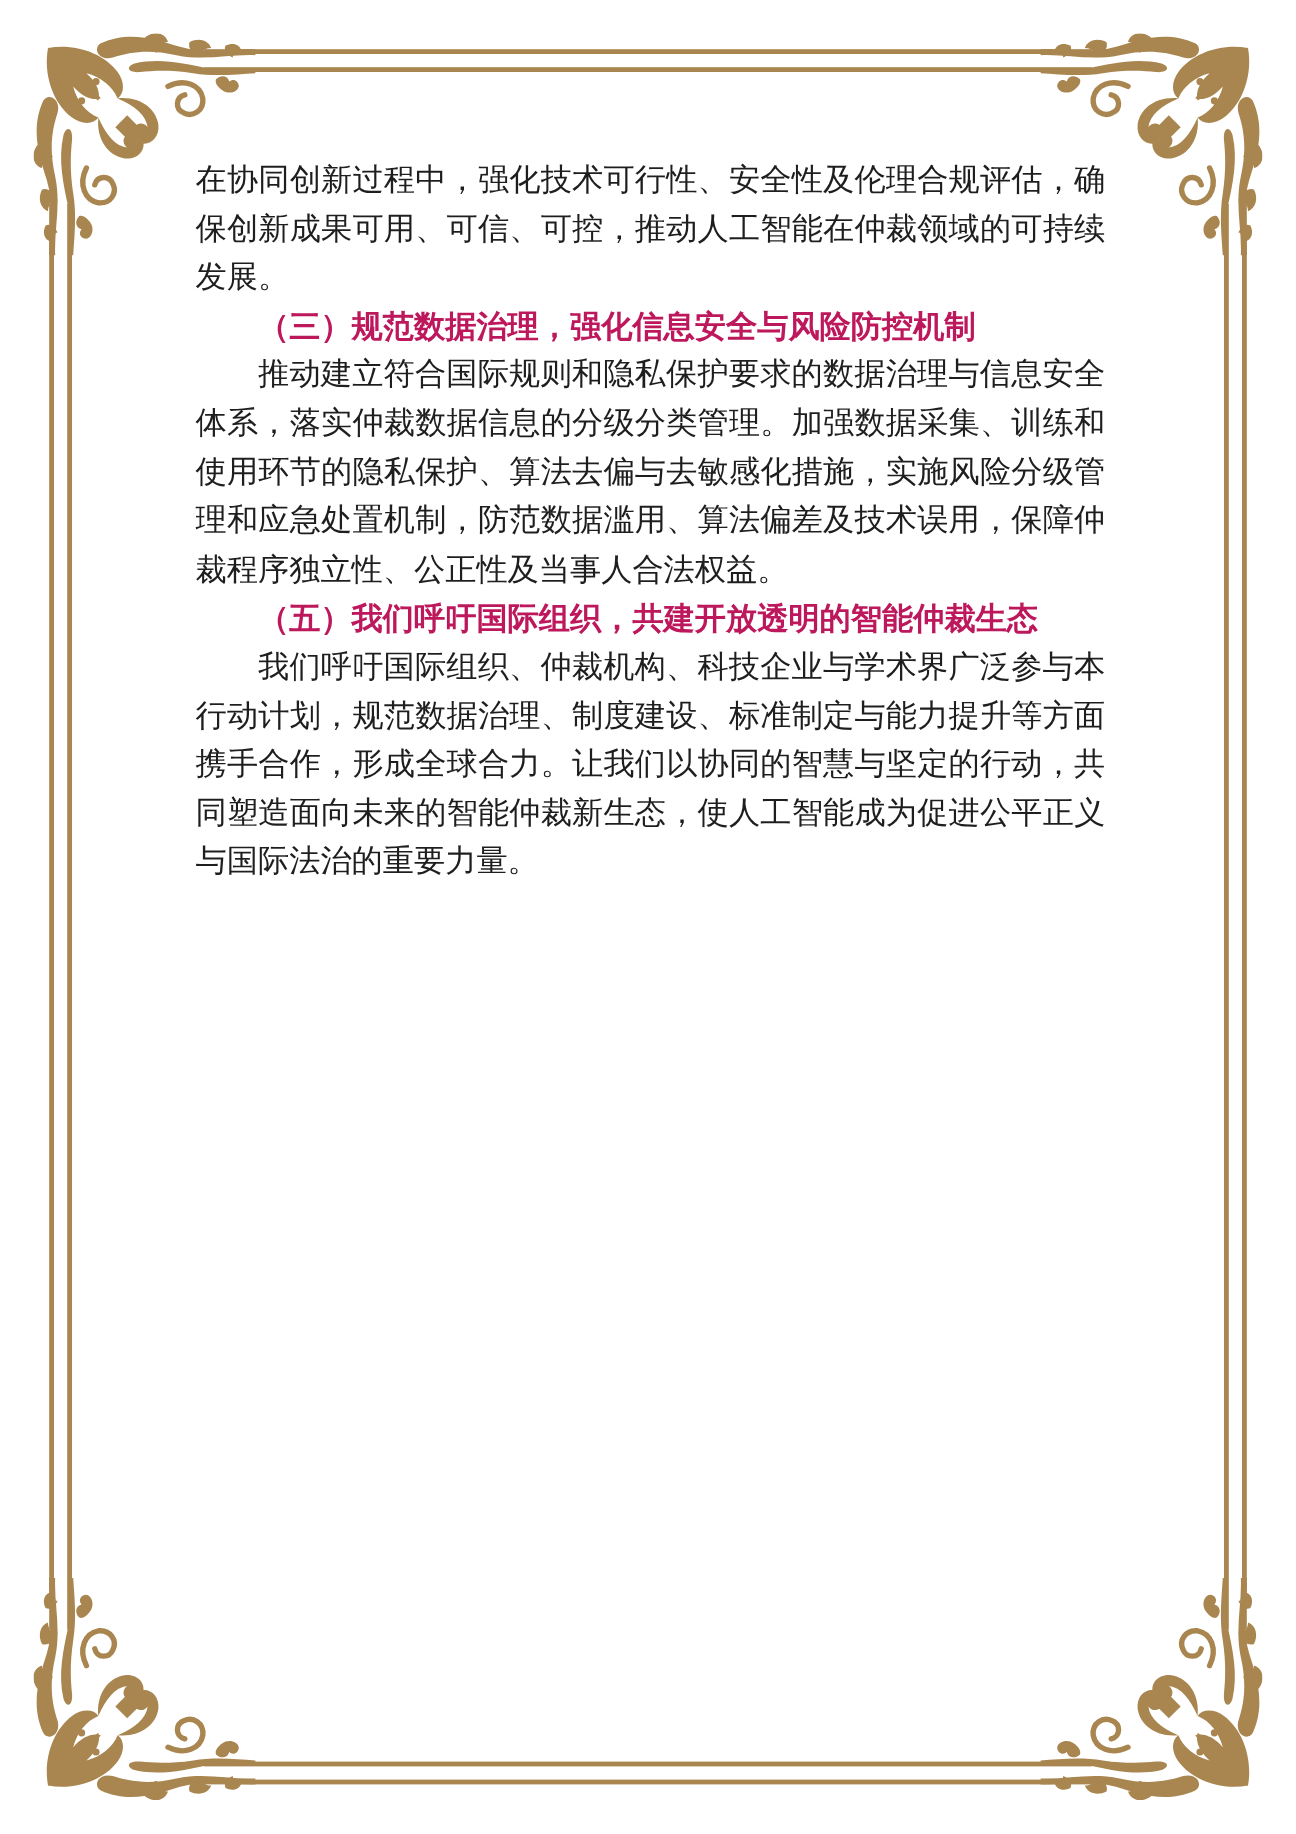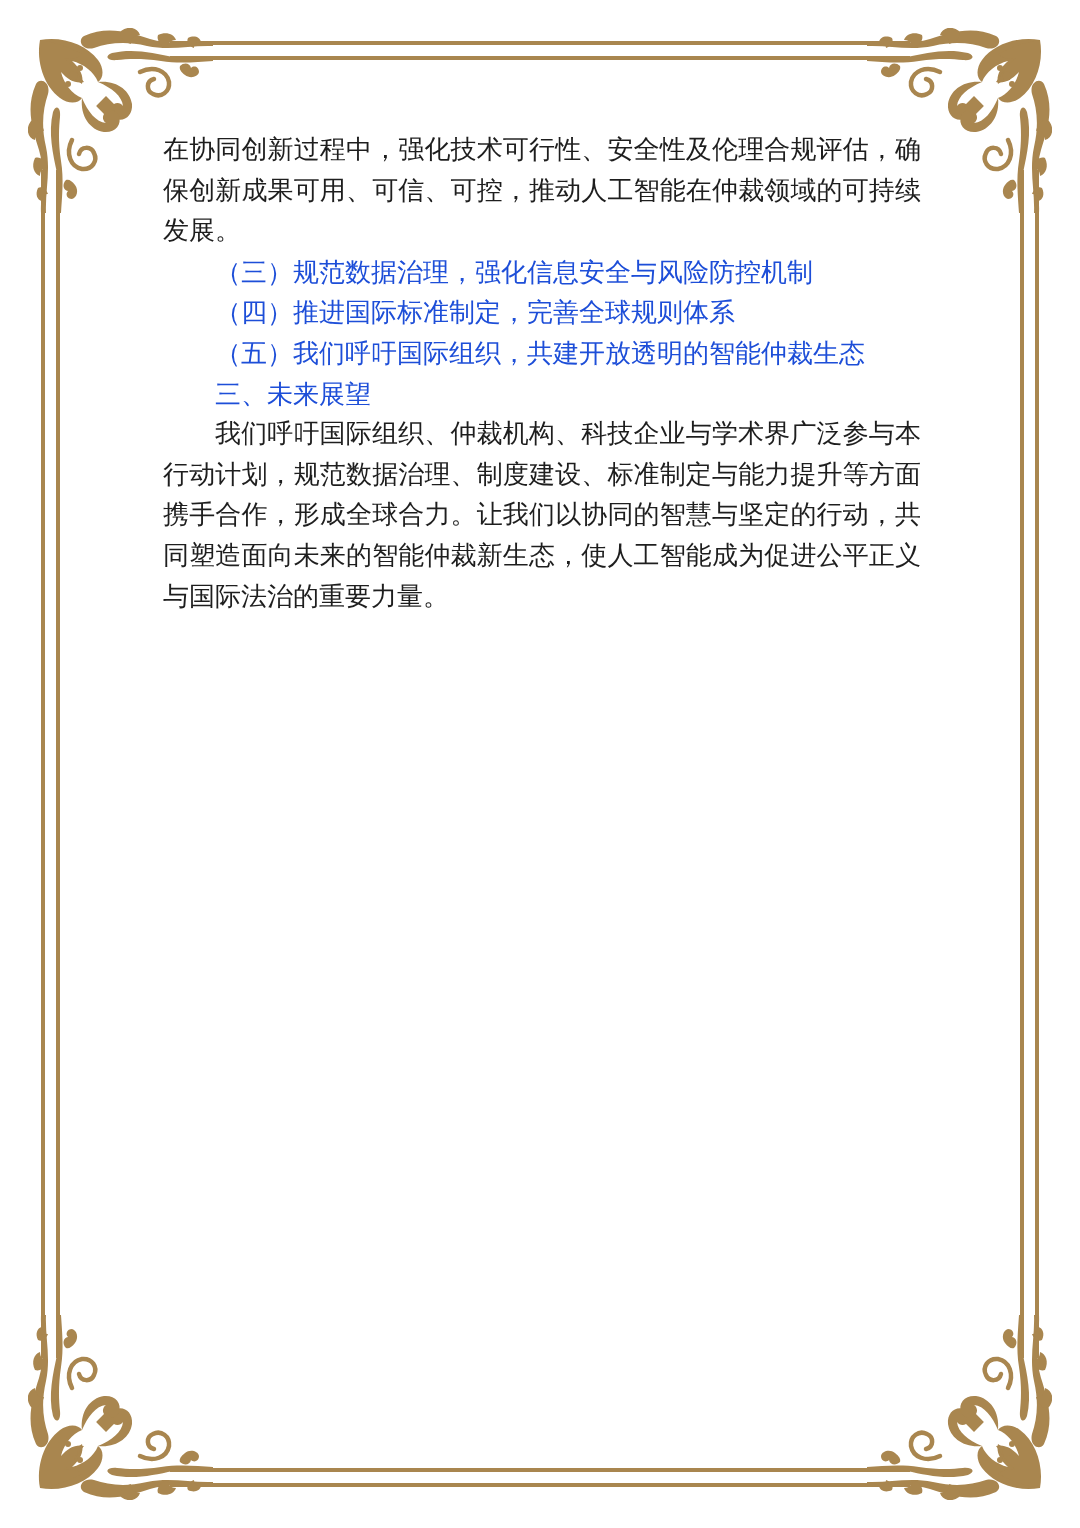"（三）规范数据治理，强化信息安全与风险防控机制" .heading { color: #1d4ed8 -> #be185d; font-weight: normal -> bold }
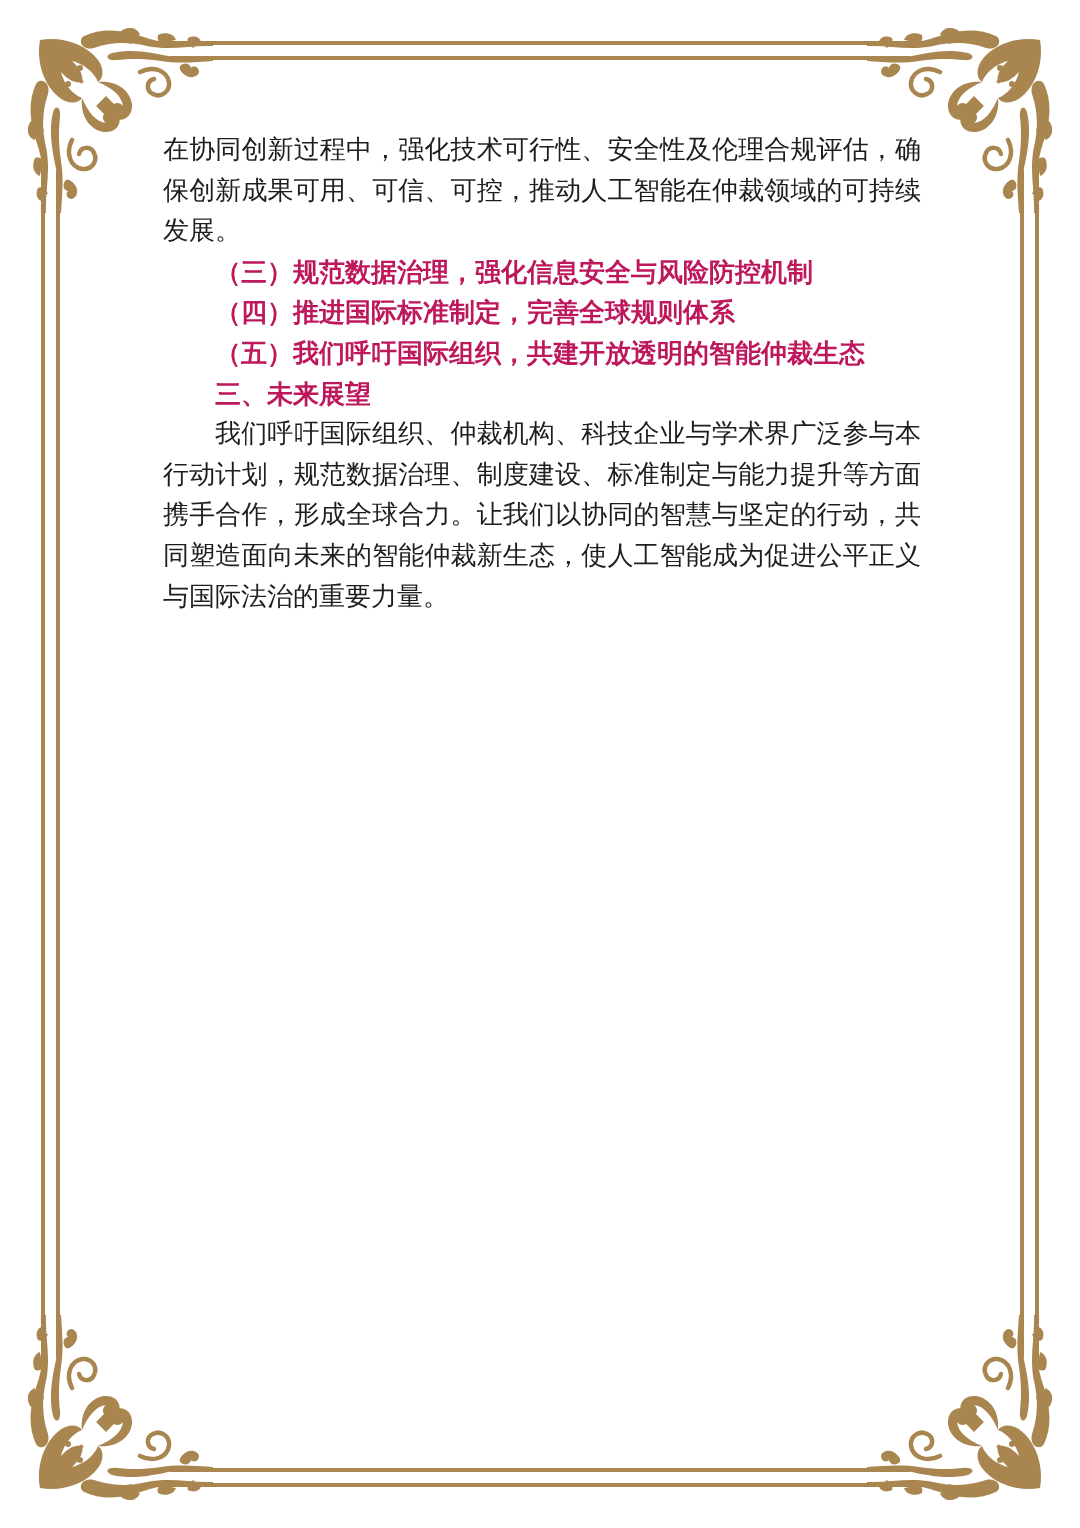"推动建立符合国际规则和隐私保护要求的数据治理与信息安全体系，落实仲裁数据信息的分" div.block { html: none -> <div>推动建立符合国际规则和隐私保护要求的数据治理与信息安全体系，落实仲裁数据信息的分级分类管理。加强数据采集、训练和使用环节的隐私保护、算法去偏与去敏感化措施，实施风险分级管理和应急处置机制，防范数据滥用、算法偏差及技术误用，保障仲裁程序独立性、公正性及当事人合法权益。</div> }
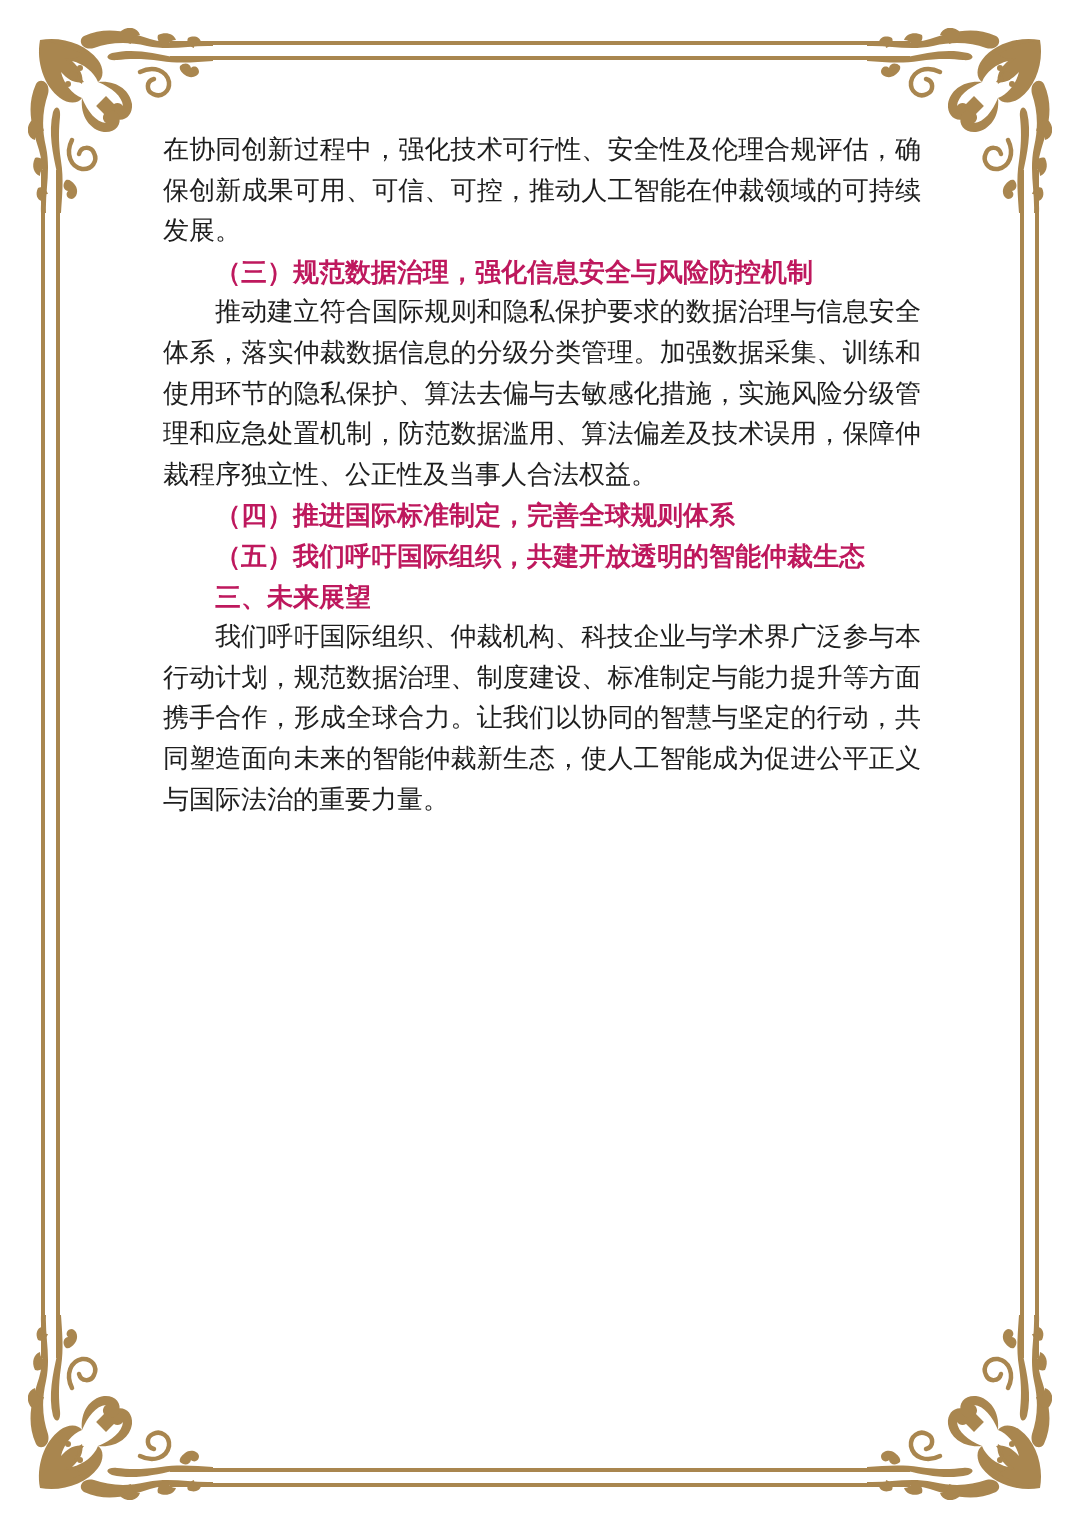"（四）推进国际标准制定，完善全球规则体系" div.block { html: <div>（四）推进国际标准制定，完善全球规则体系</div> -> none }
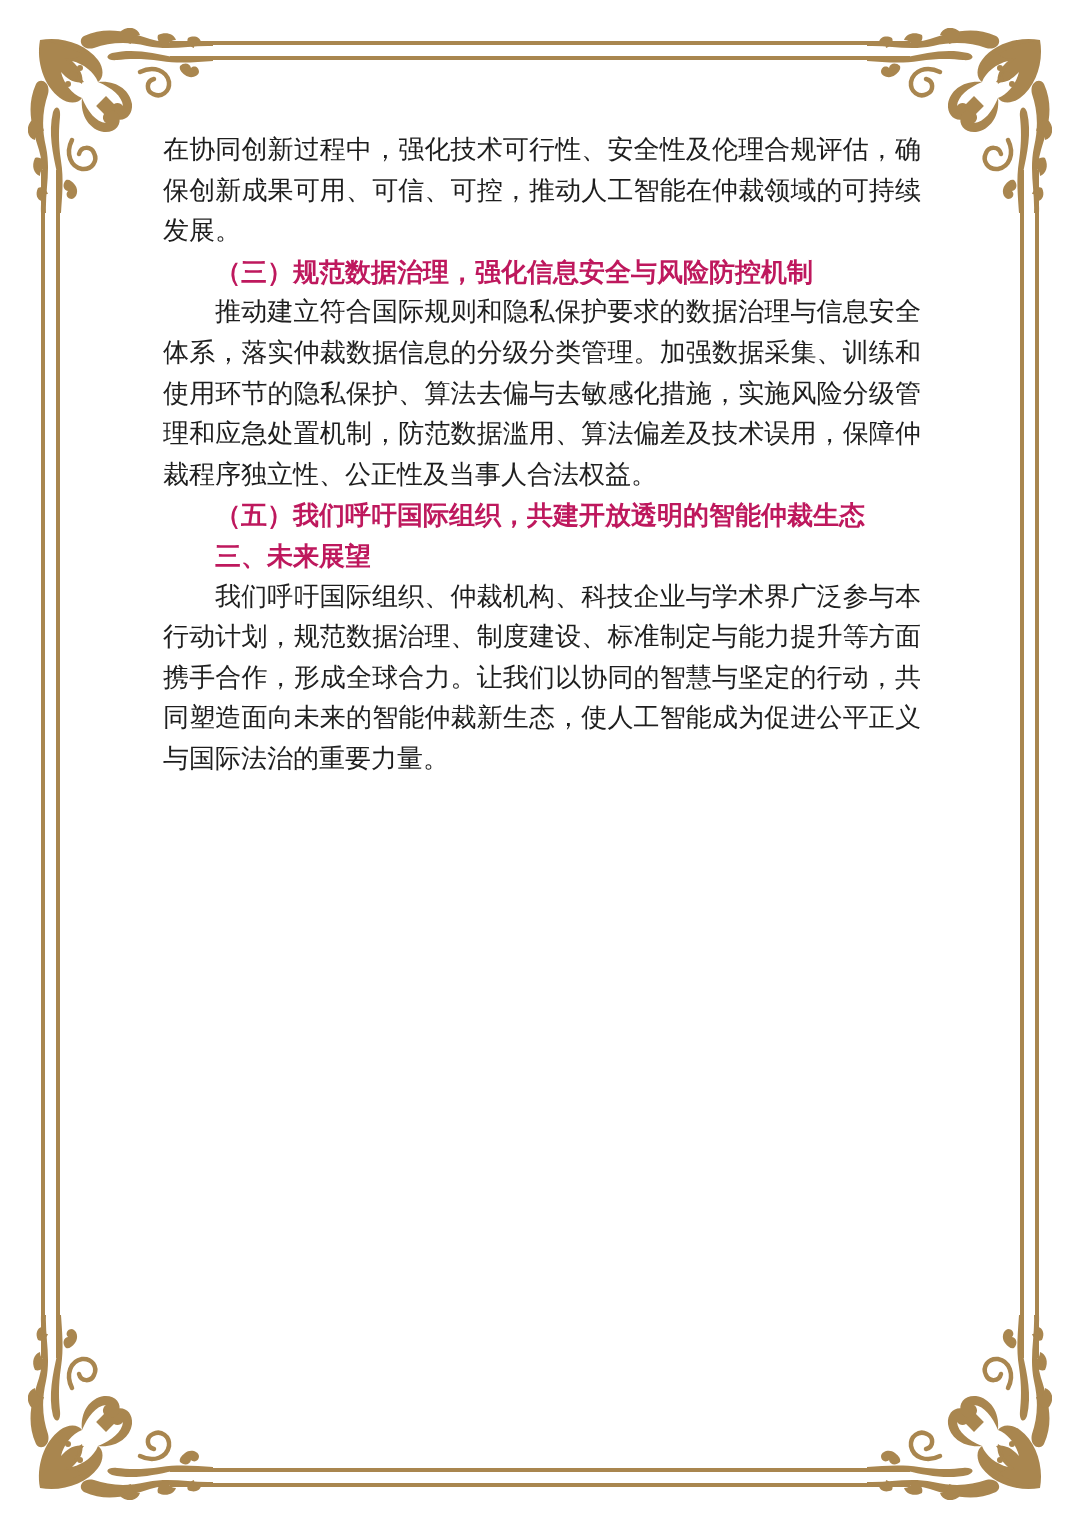"三、未来展望" div.block { html: <div>三、未来展望</div> -> none }
